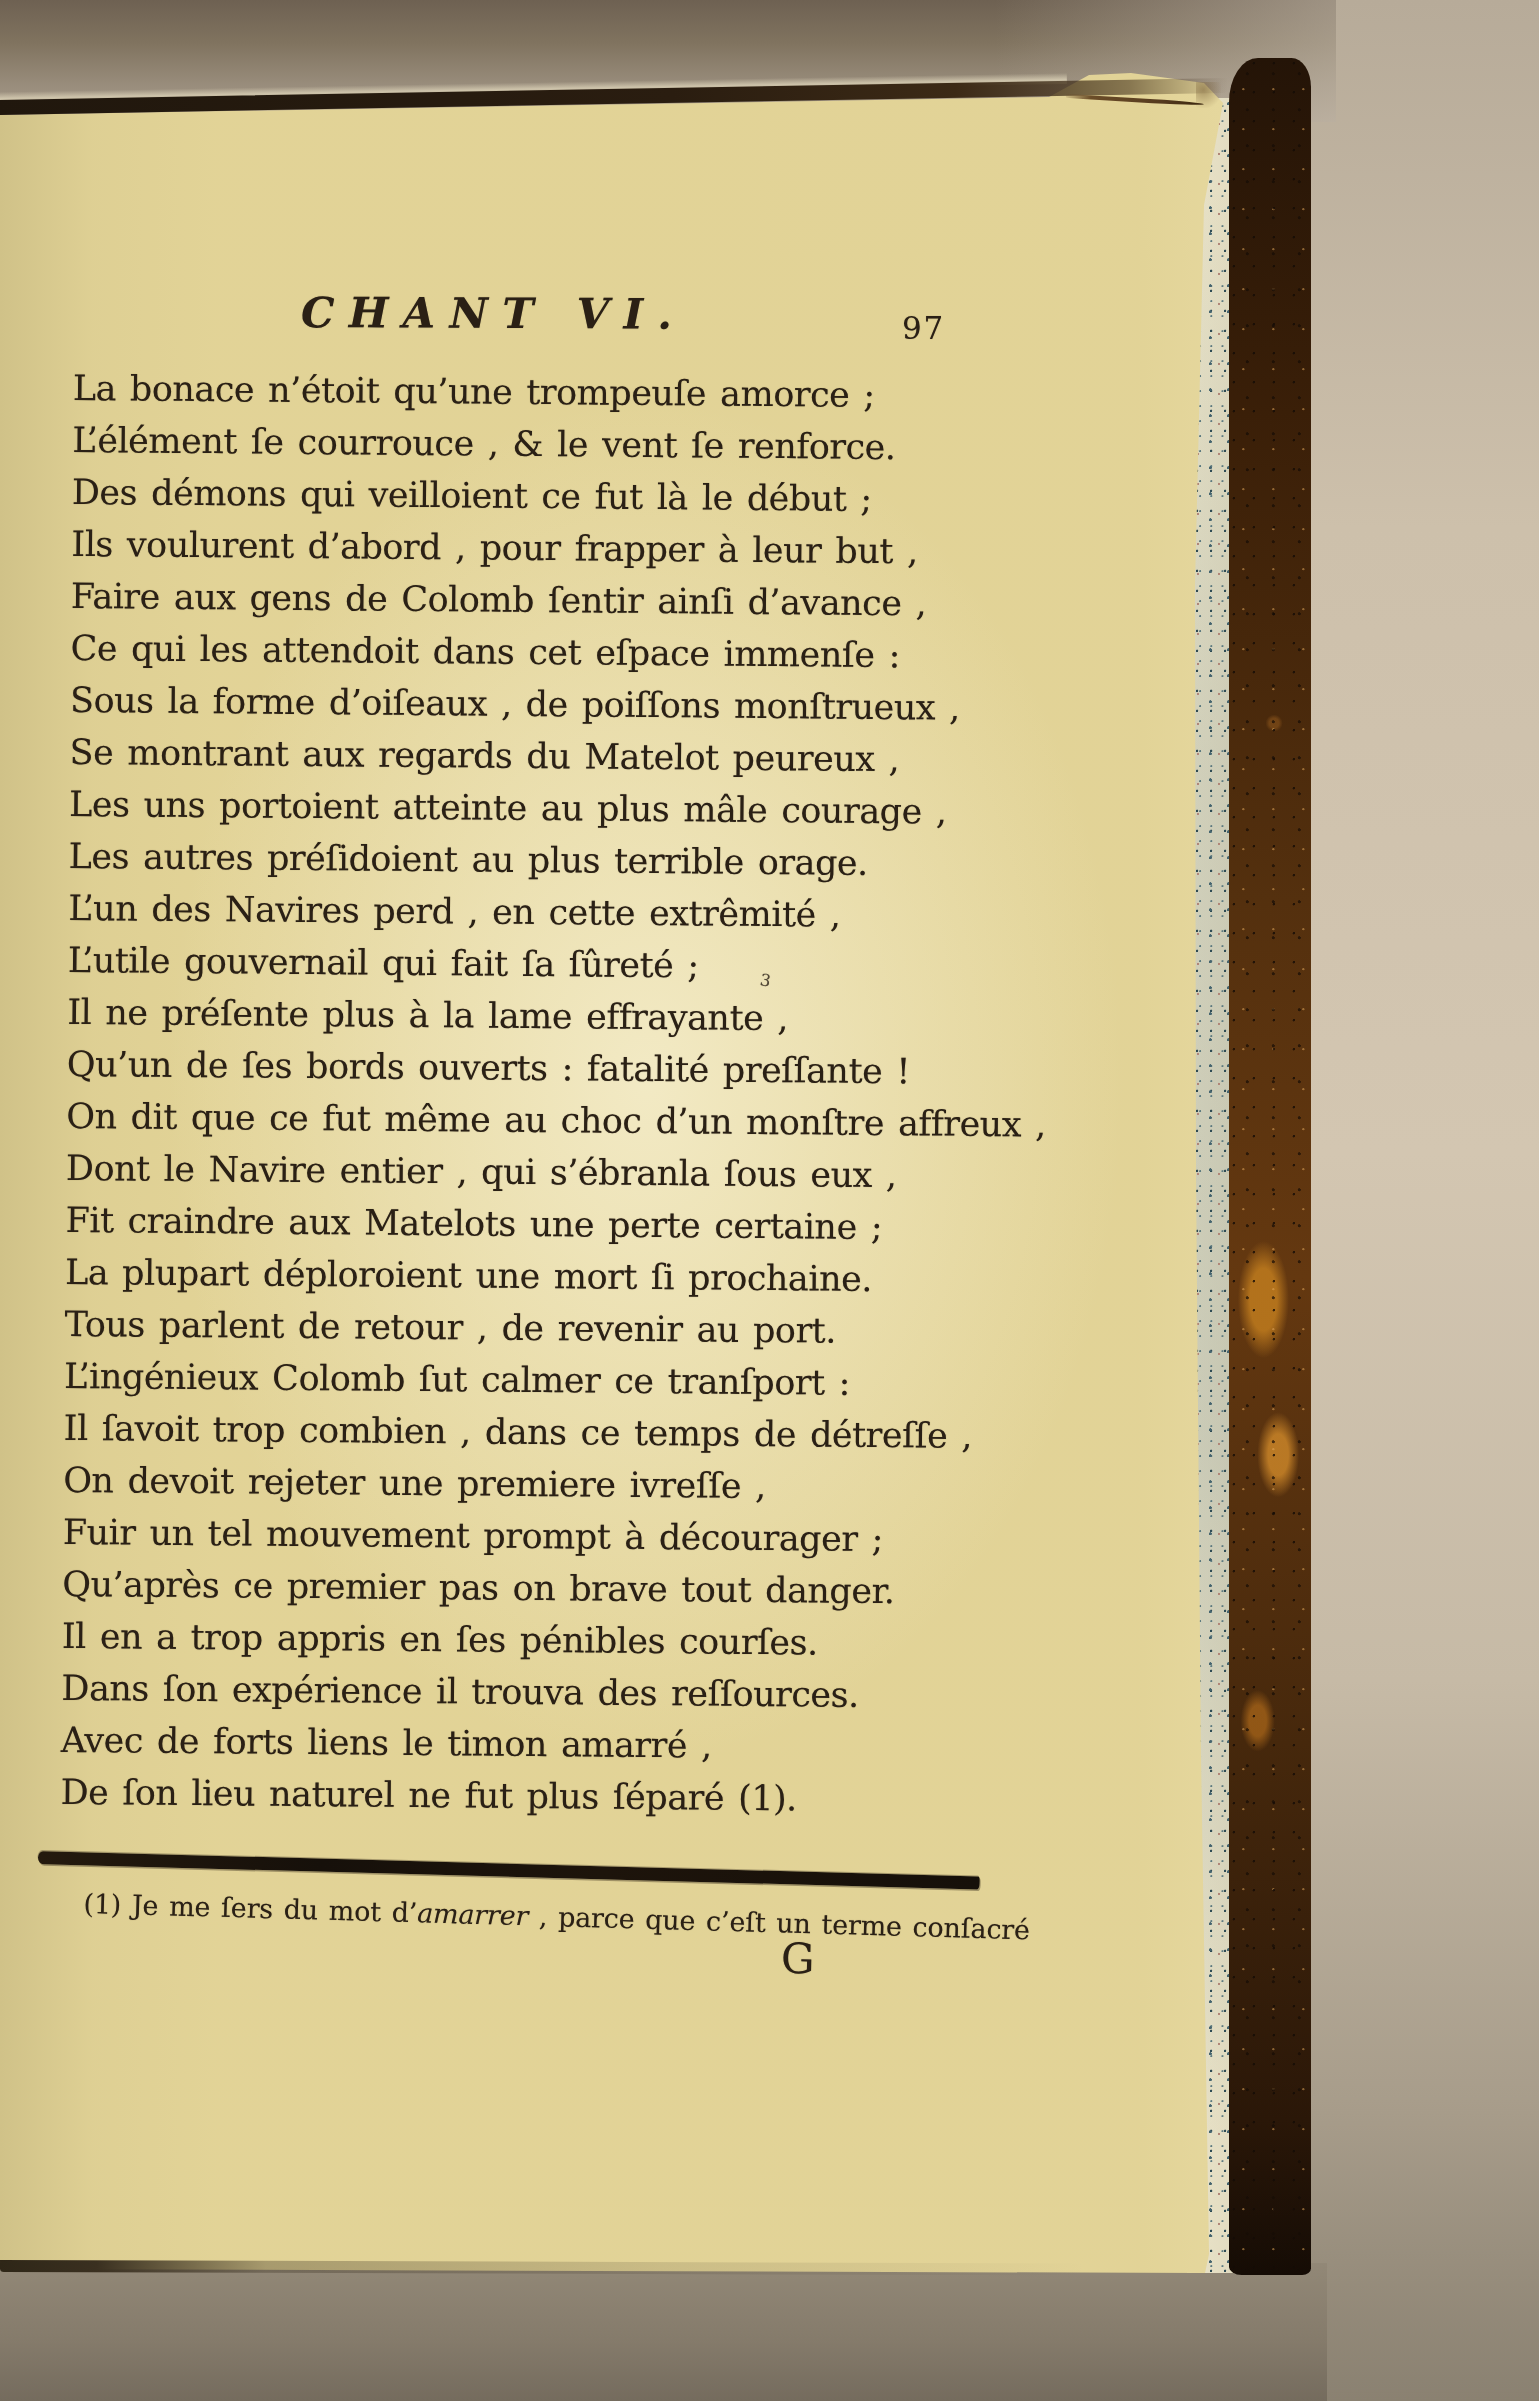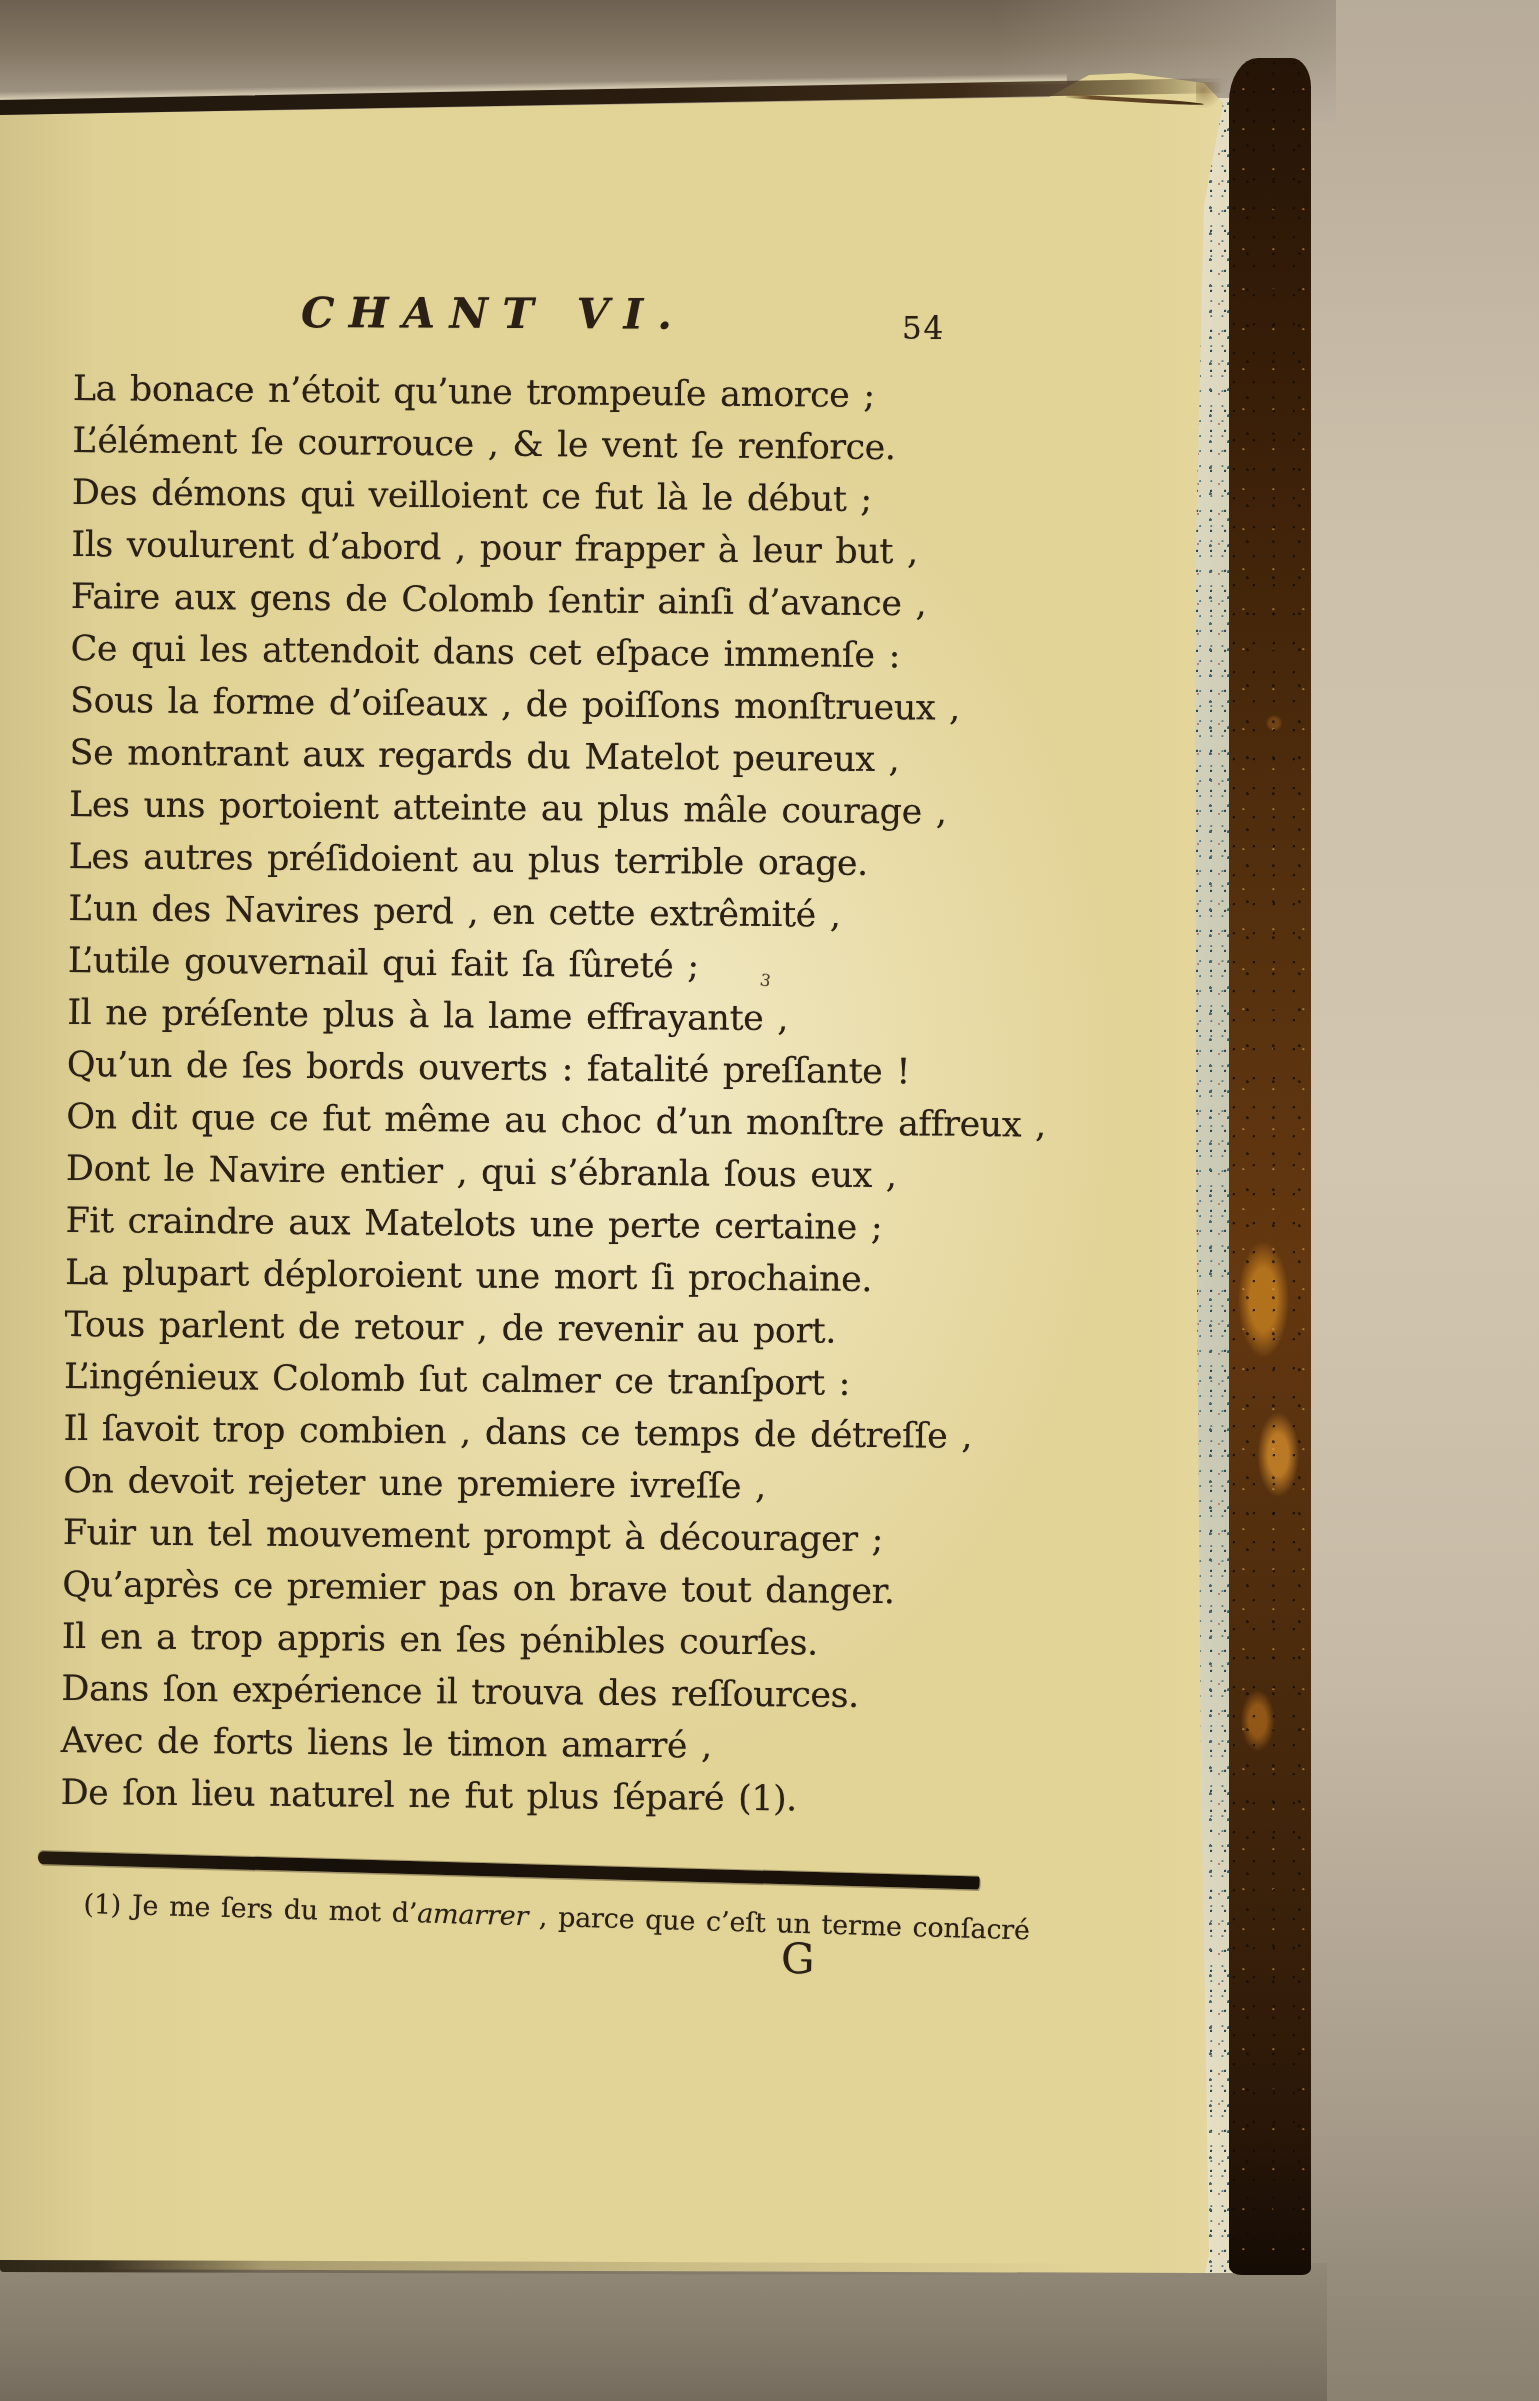"54" div.abs { text: 54 -> 97 }
